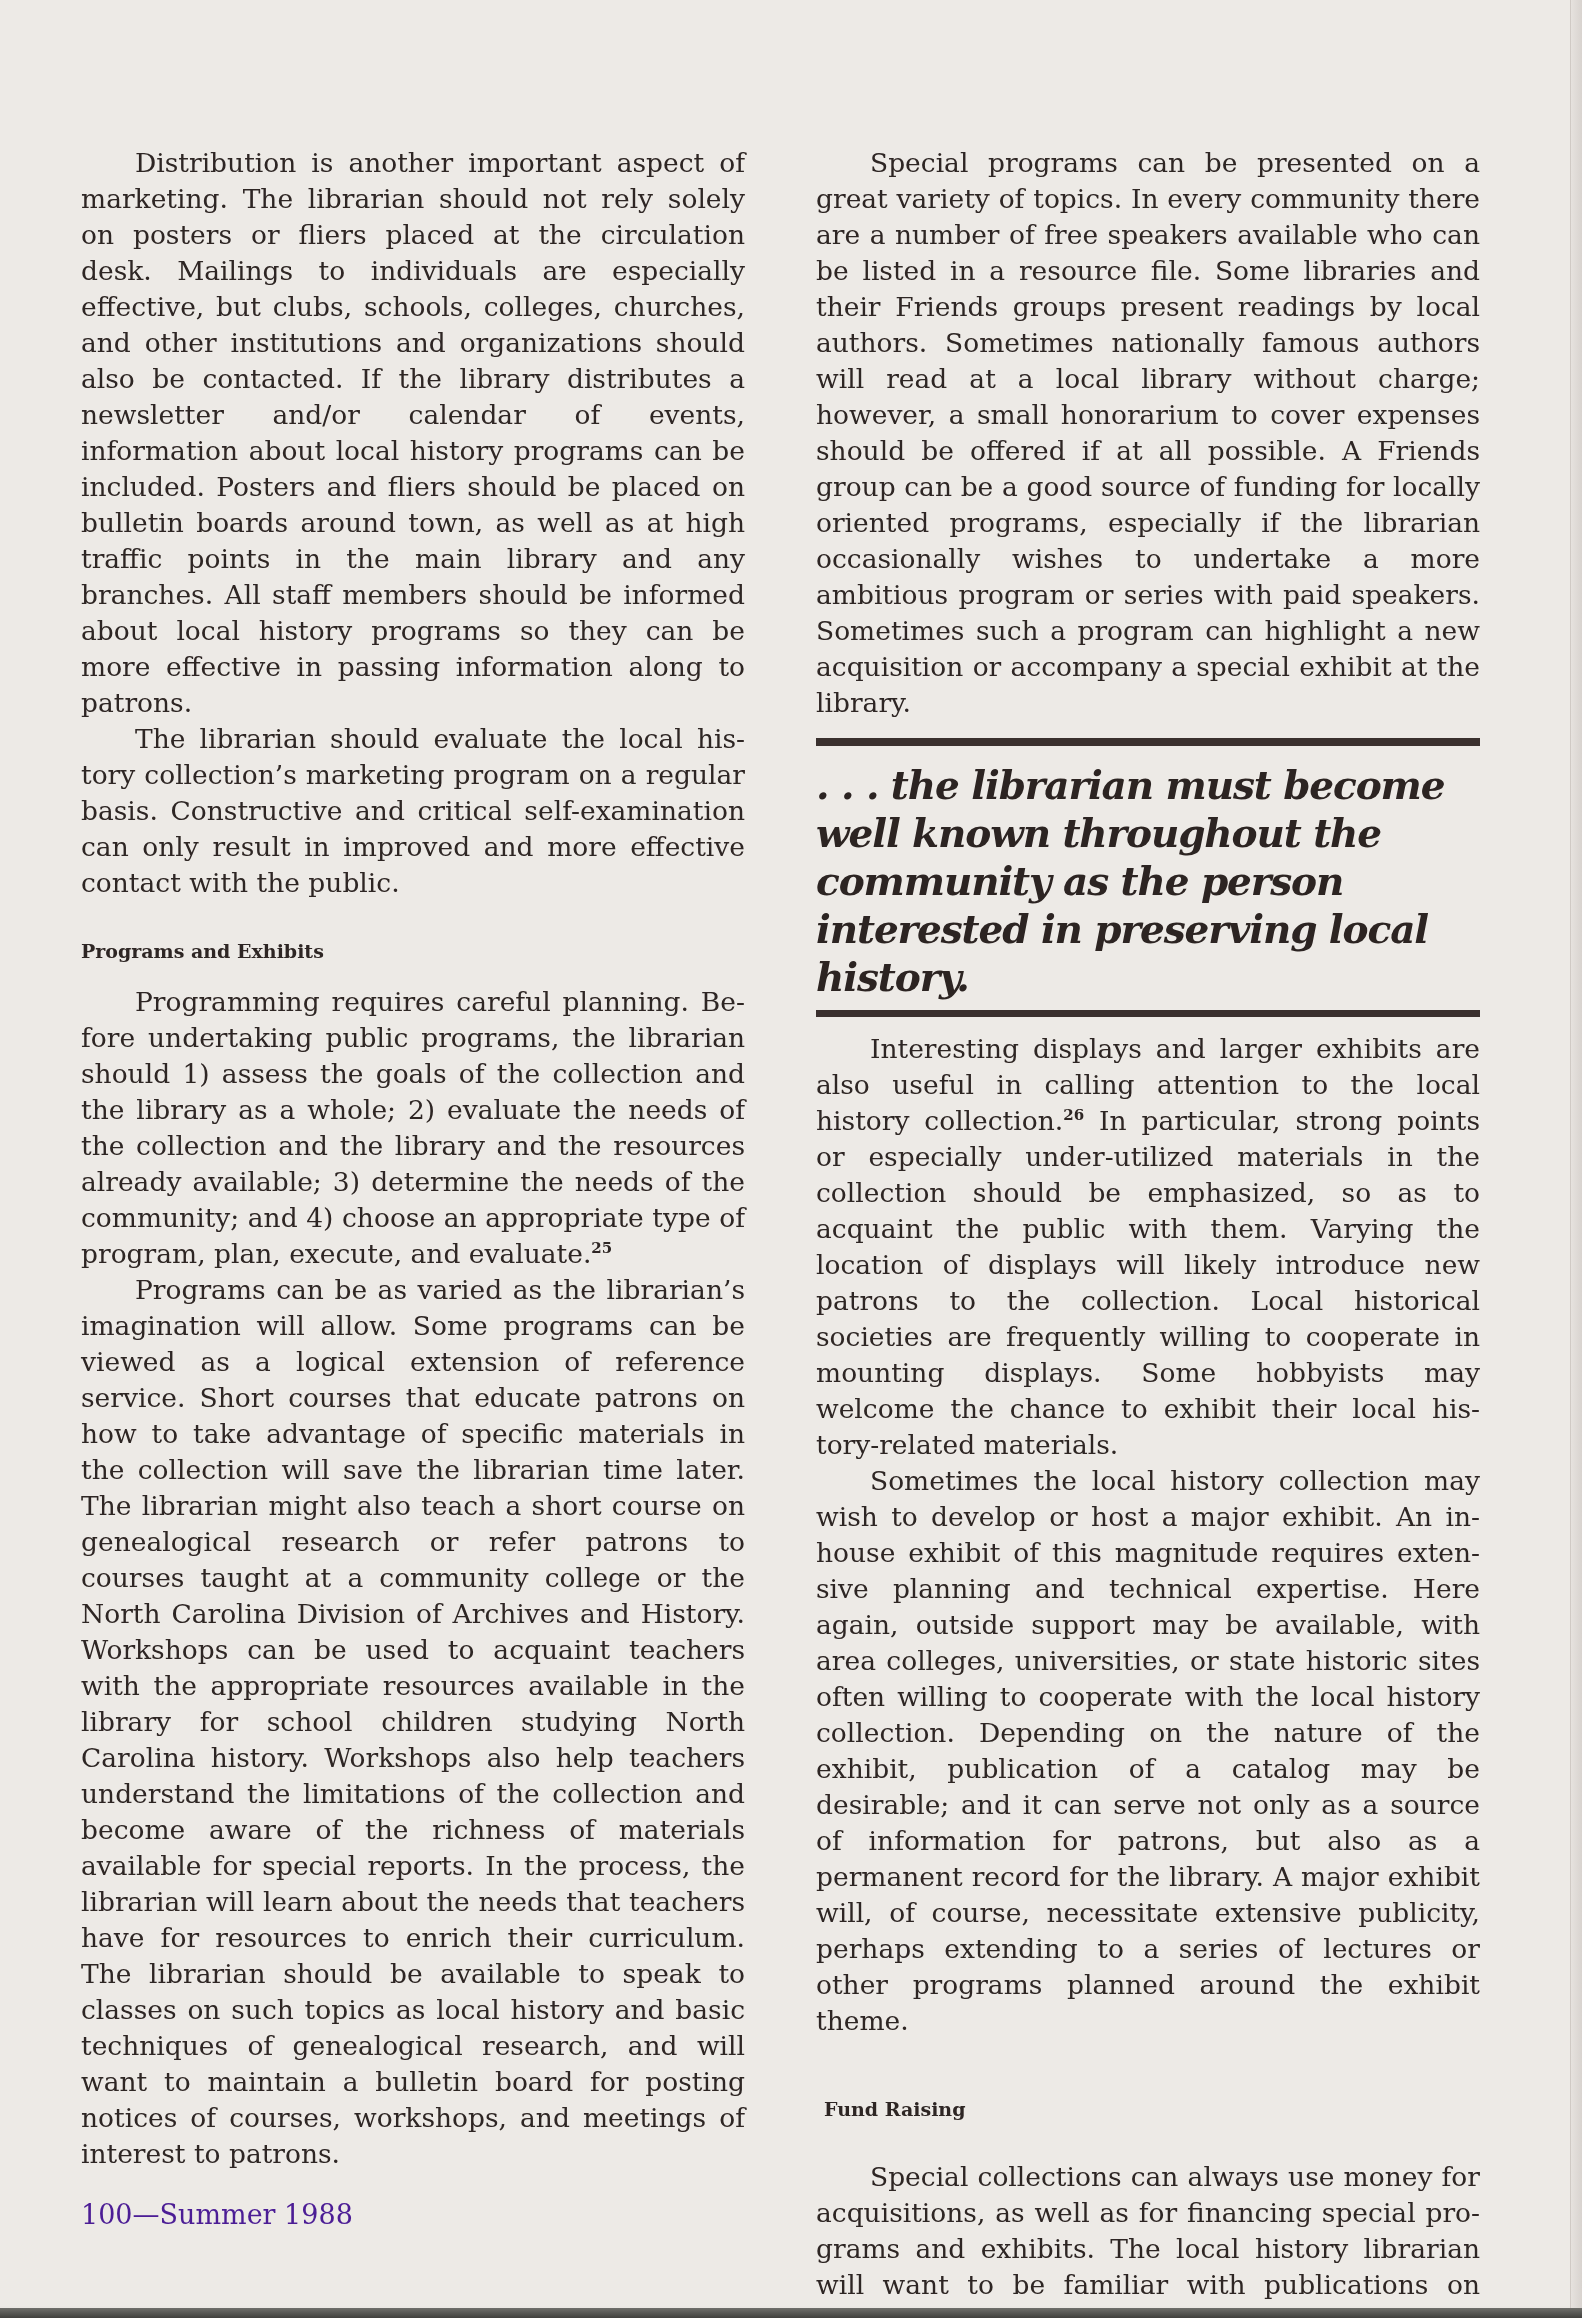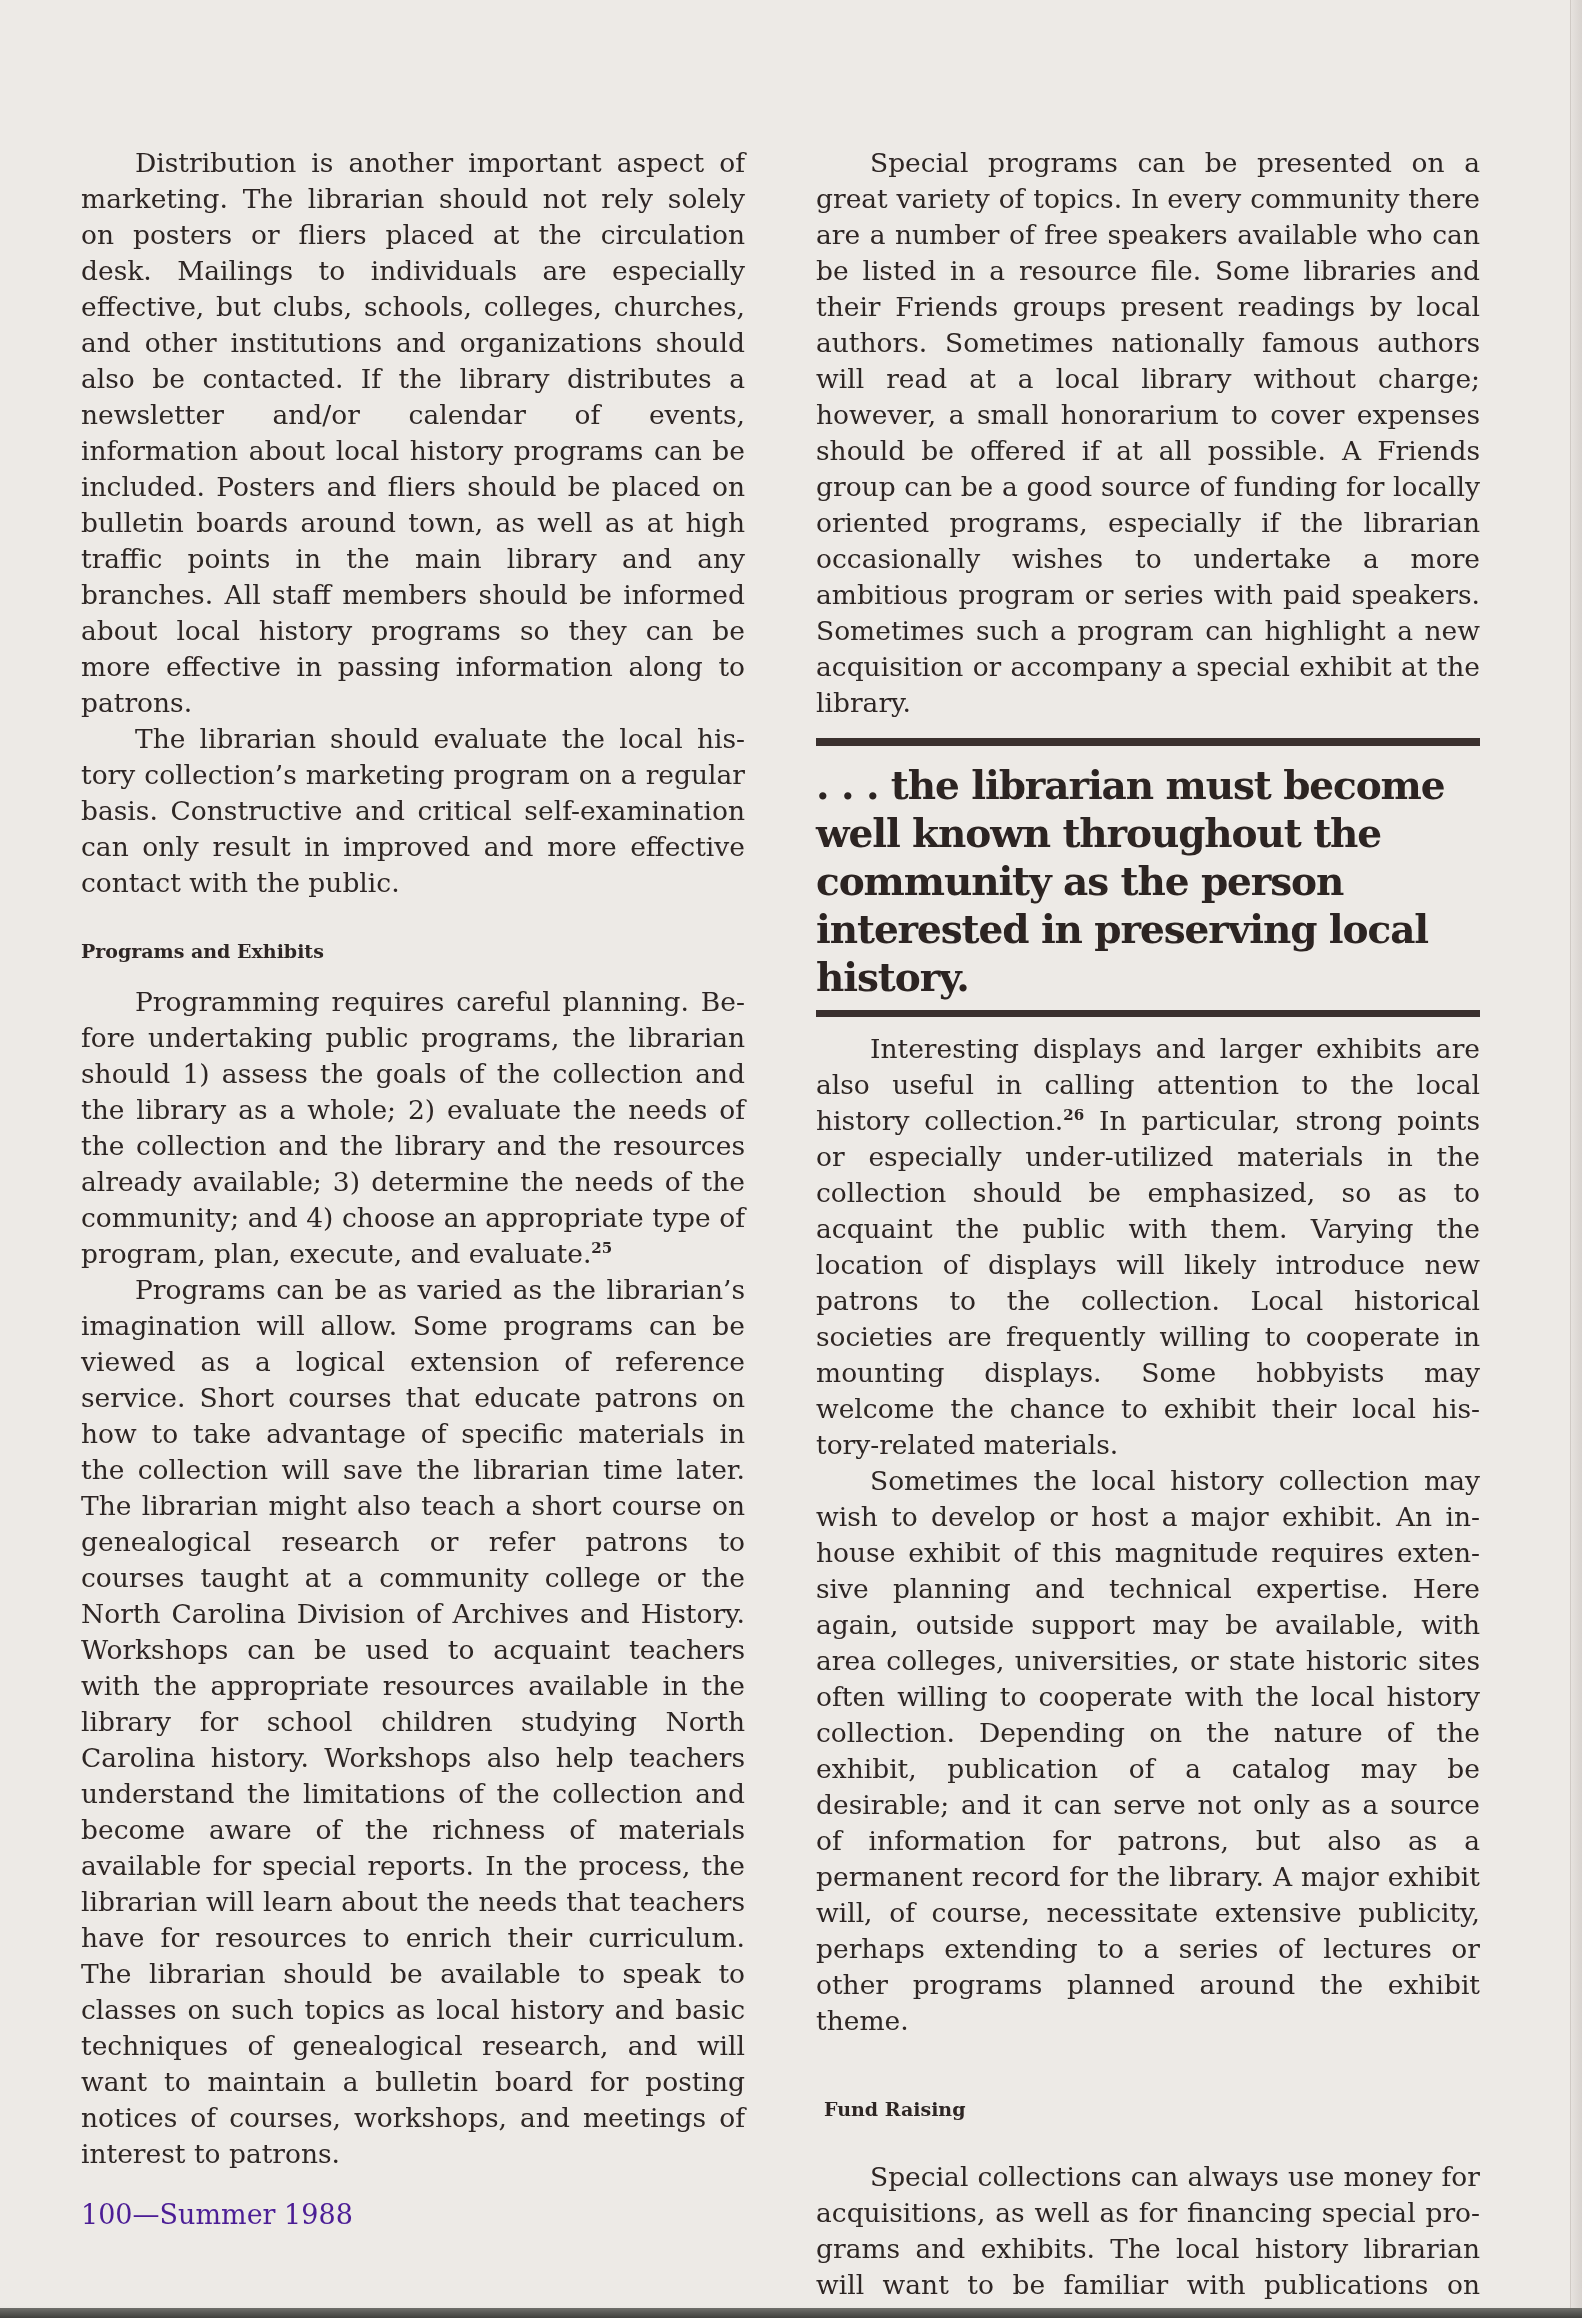". . . the librarian" .pullquote { font-style: none -> italic }
